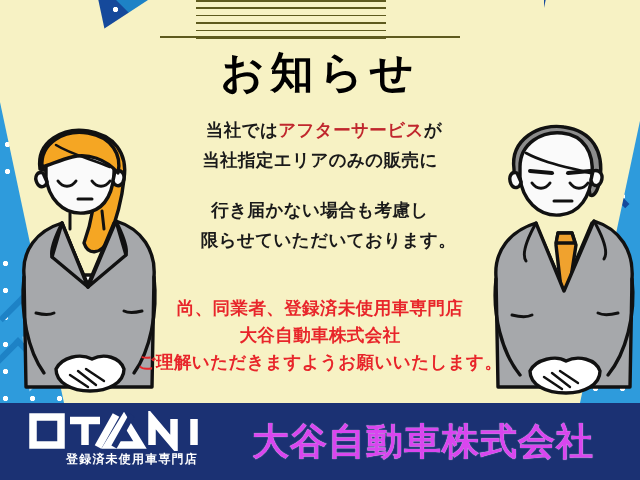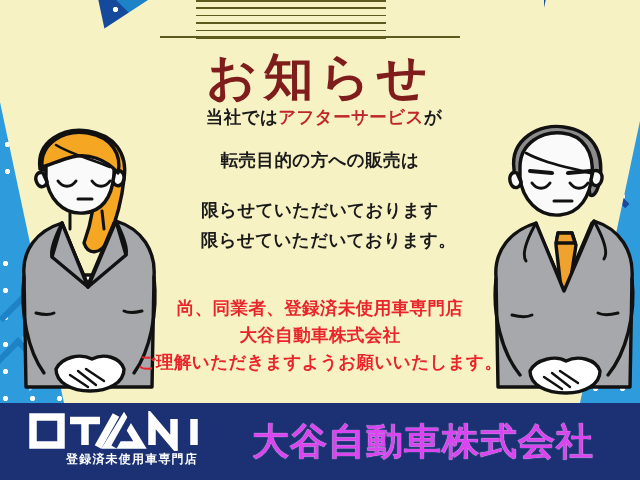"お知らせ" .headline { color: #7f1d1d -> #000000; font-size: 50px -> 43px }
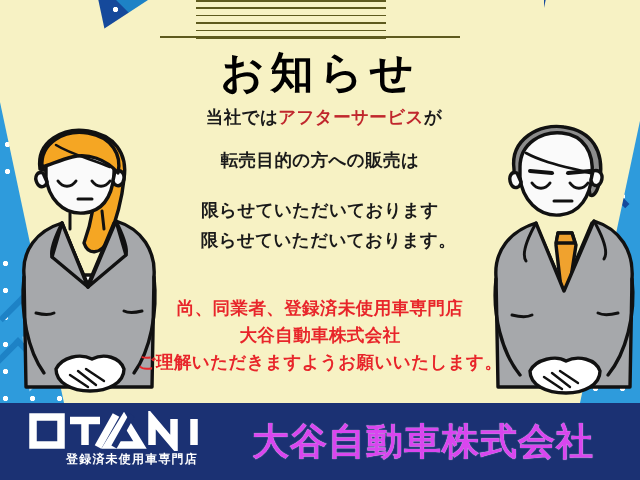"当社ではアフターサービスが" .l1 { top: 105px -> 118px }
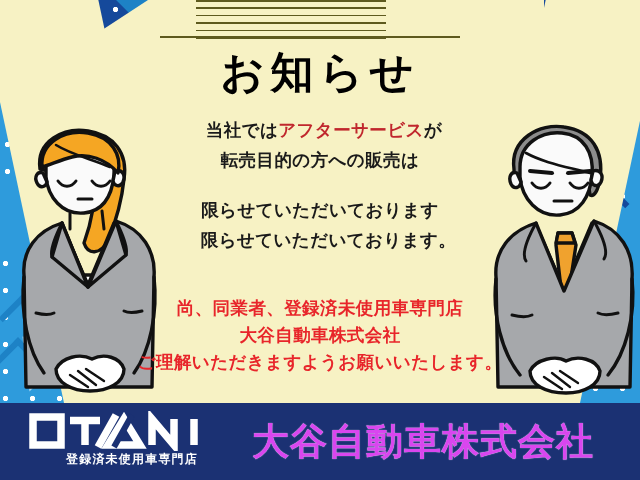"転売目的の方への販売は" div.body-line { text: 転売目的の方への販売は -> 当社指定エリアのみの販売に }
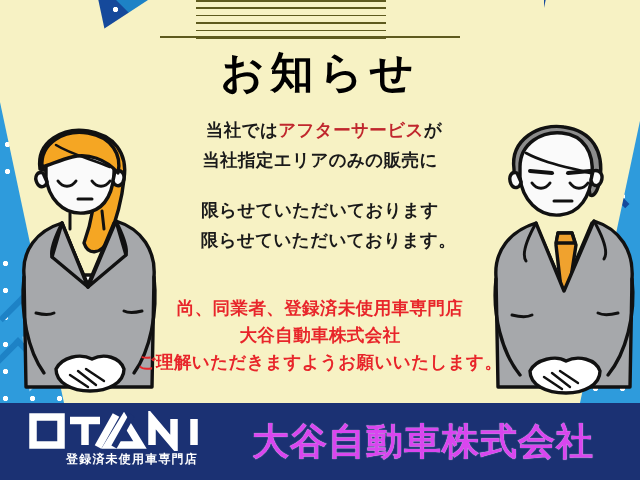"限らせていただいております" div.body-line { text: 限らせていただいております -> 行き届かない場合も考慮し }
